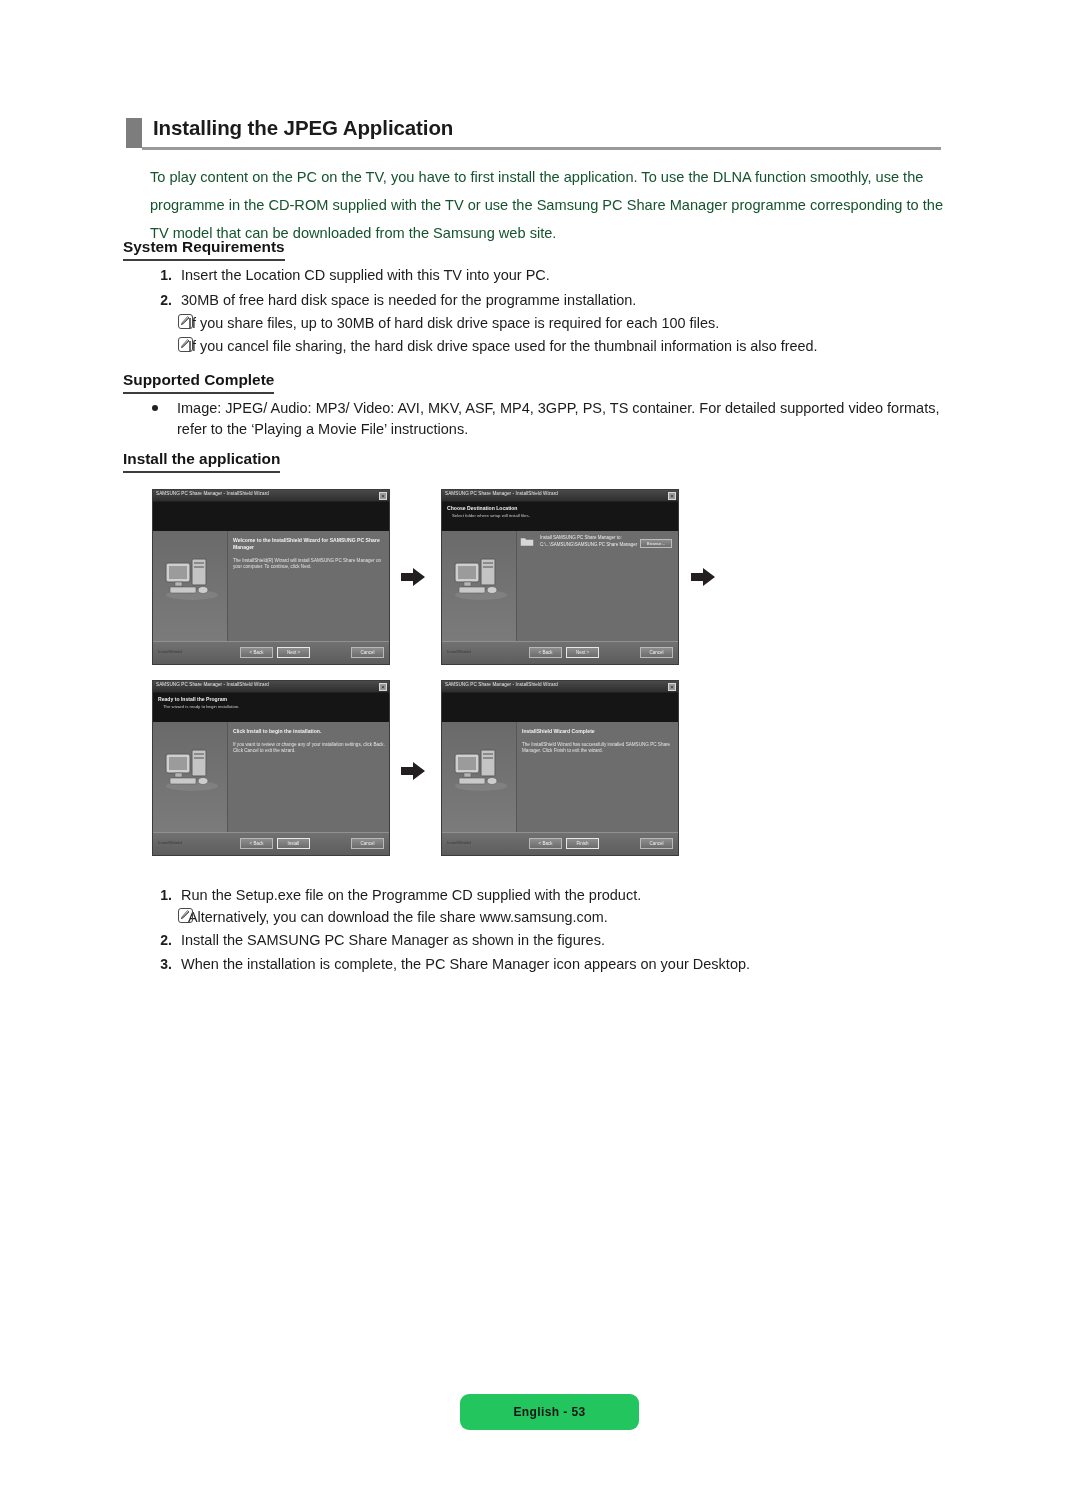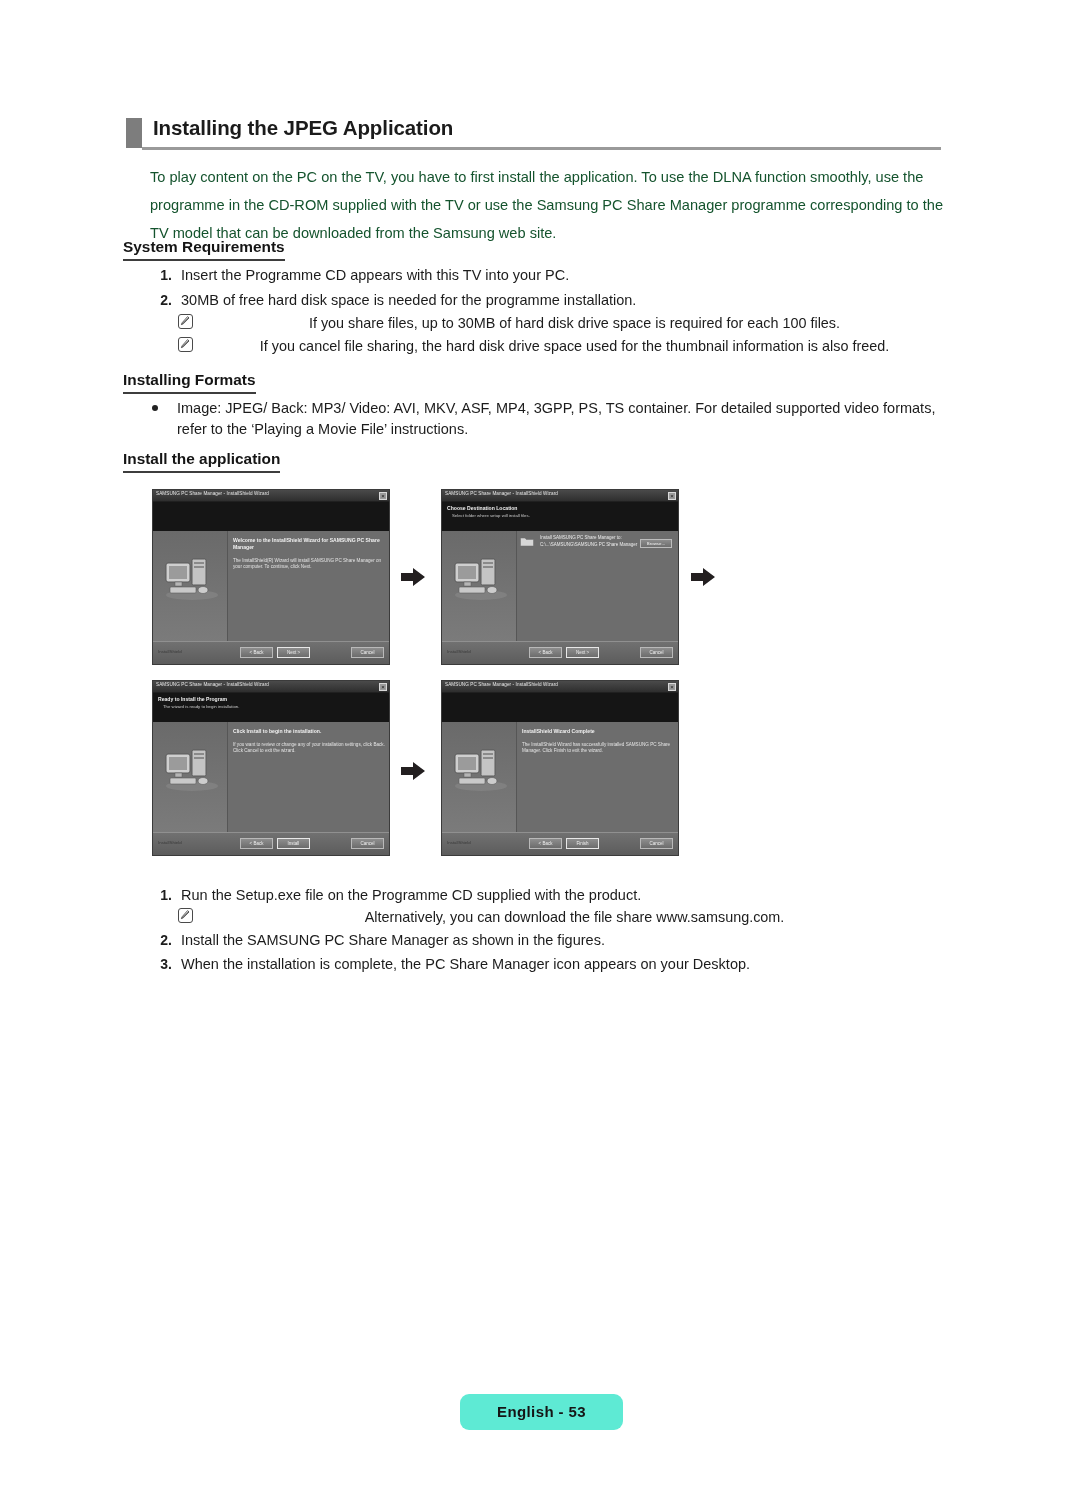"Insert the Programme CD appears" span.txt { text: Programme CD appears -> Location CD supplied }
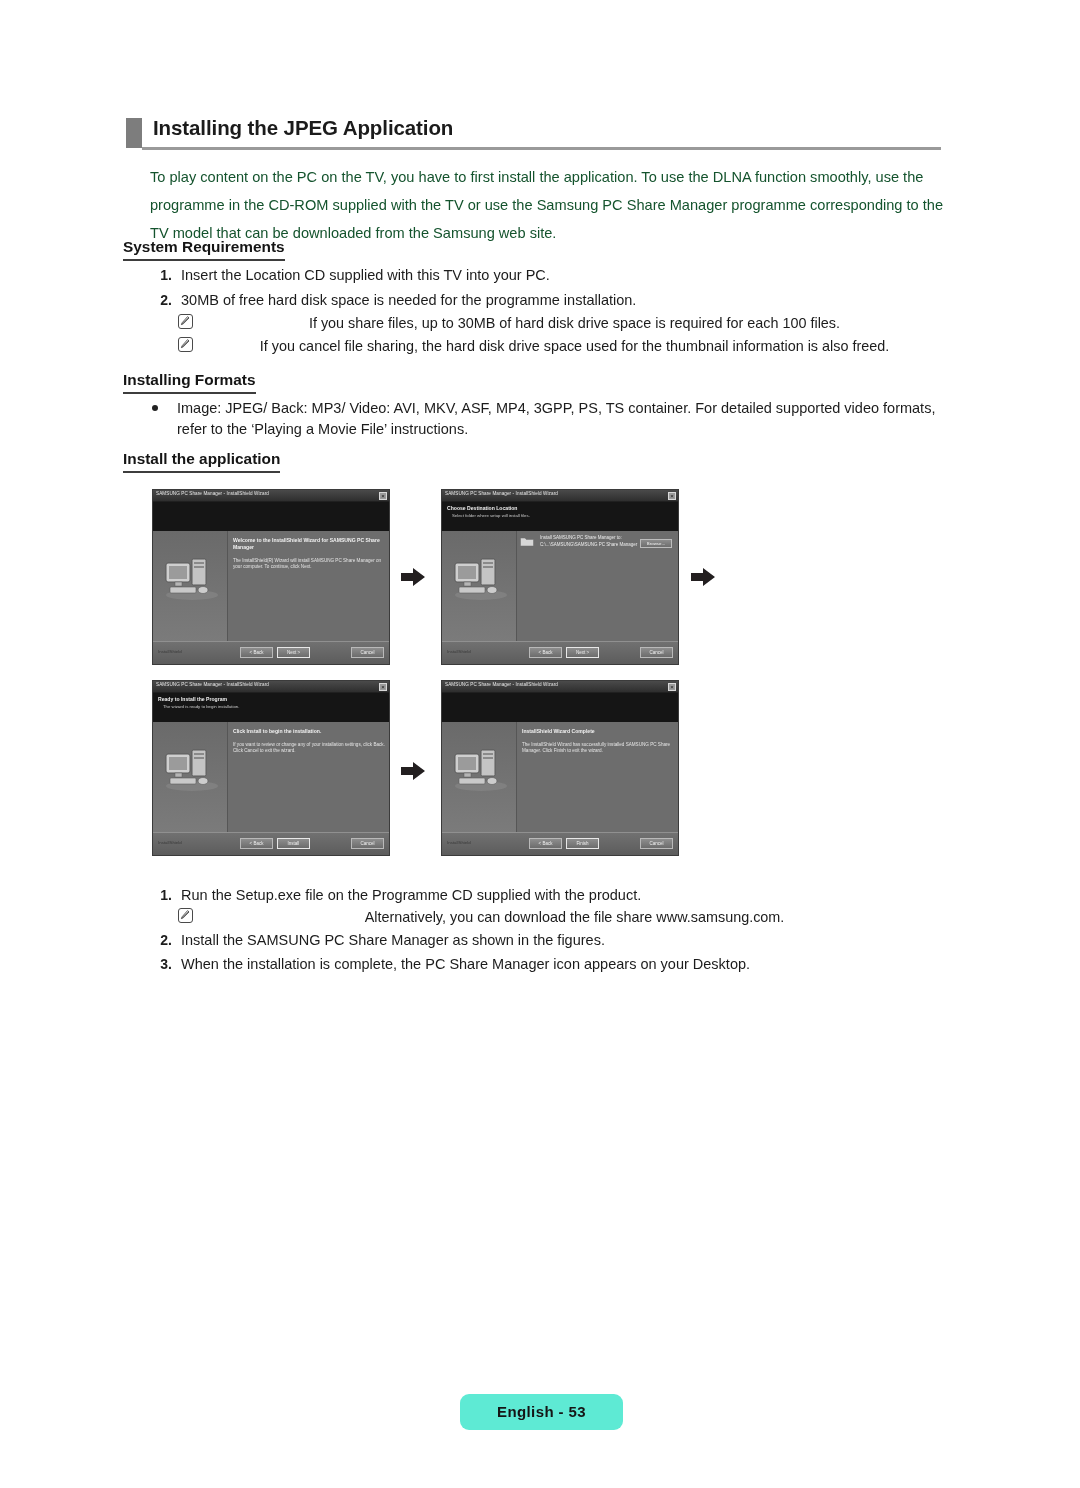"If you share files, up" .note .ntxt { margin-left: 33px -> 10px; text-align: center -> none }
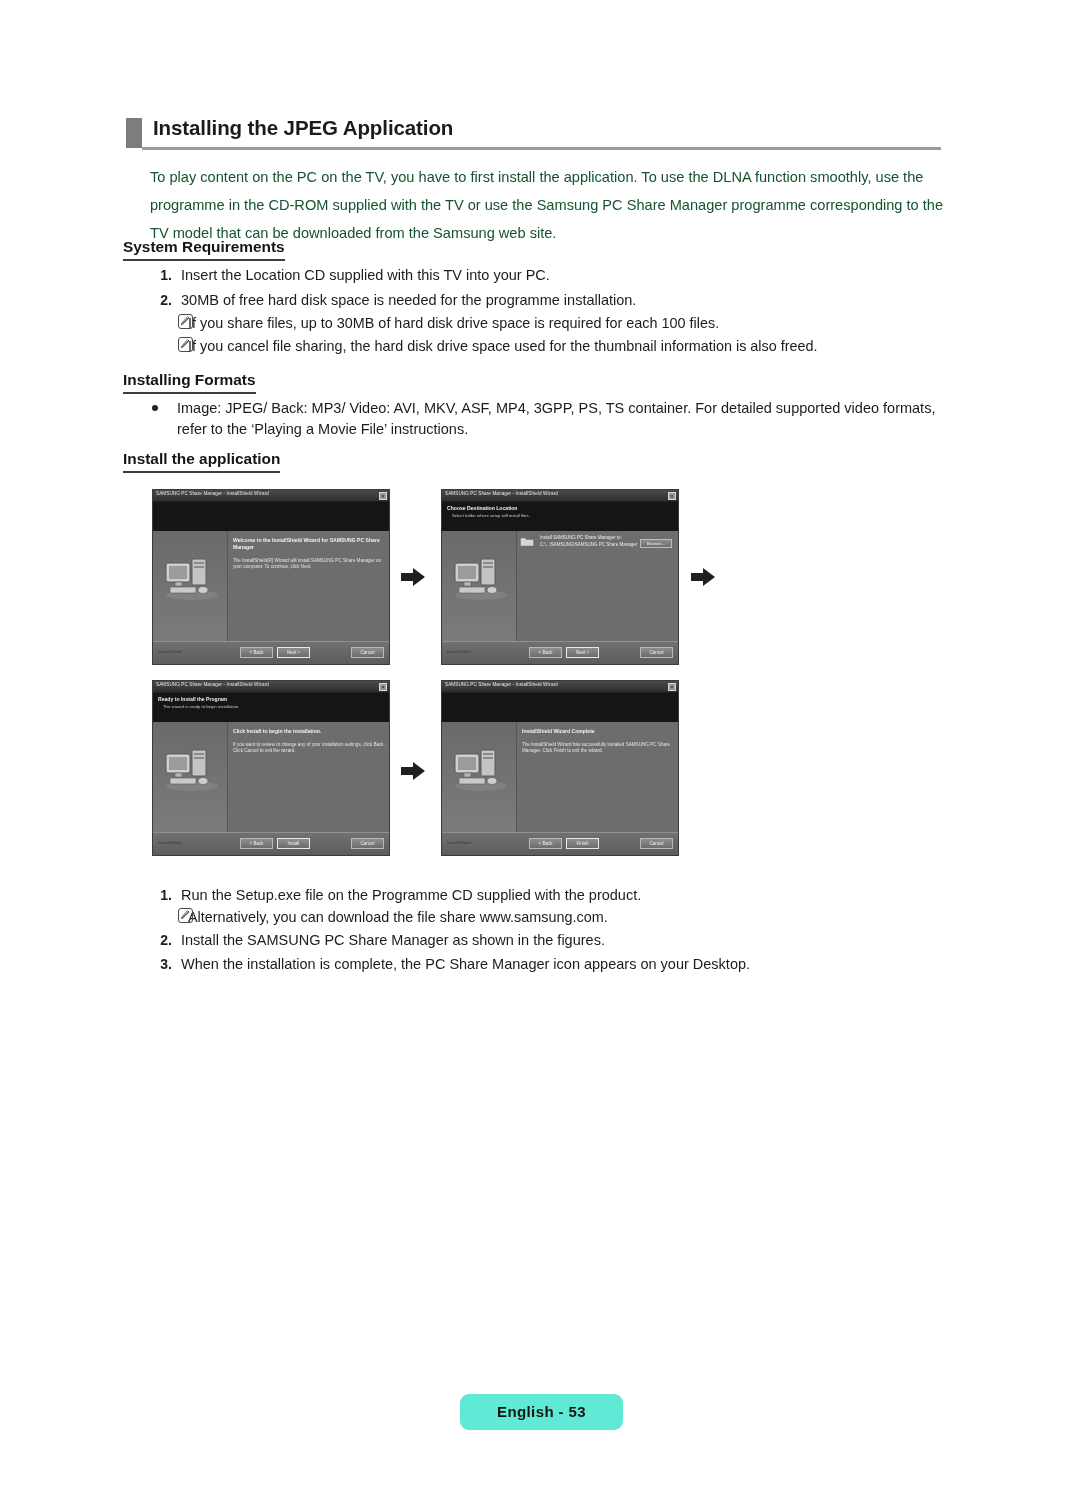"Installing Formats" div.sub-head { text: Installing Formats -> Supported Complete }
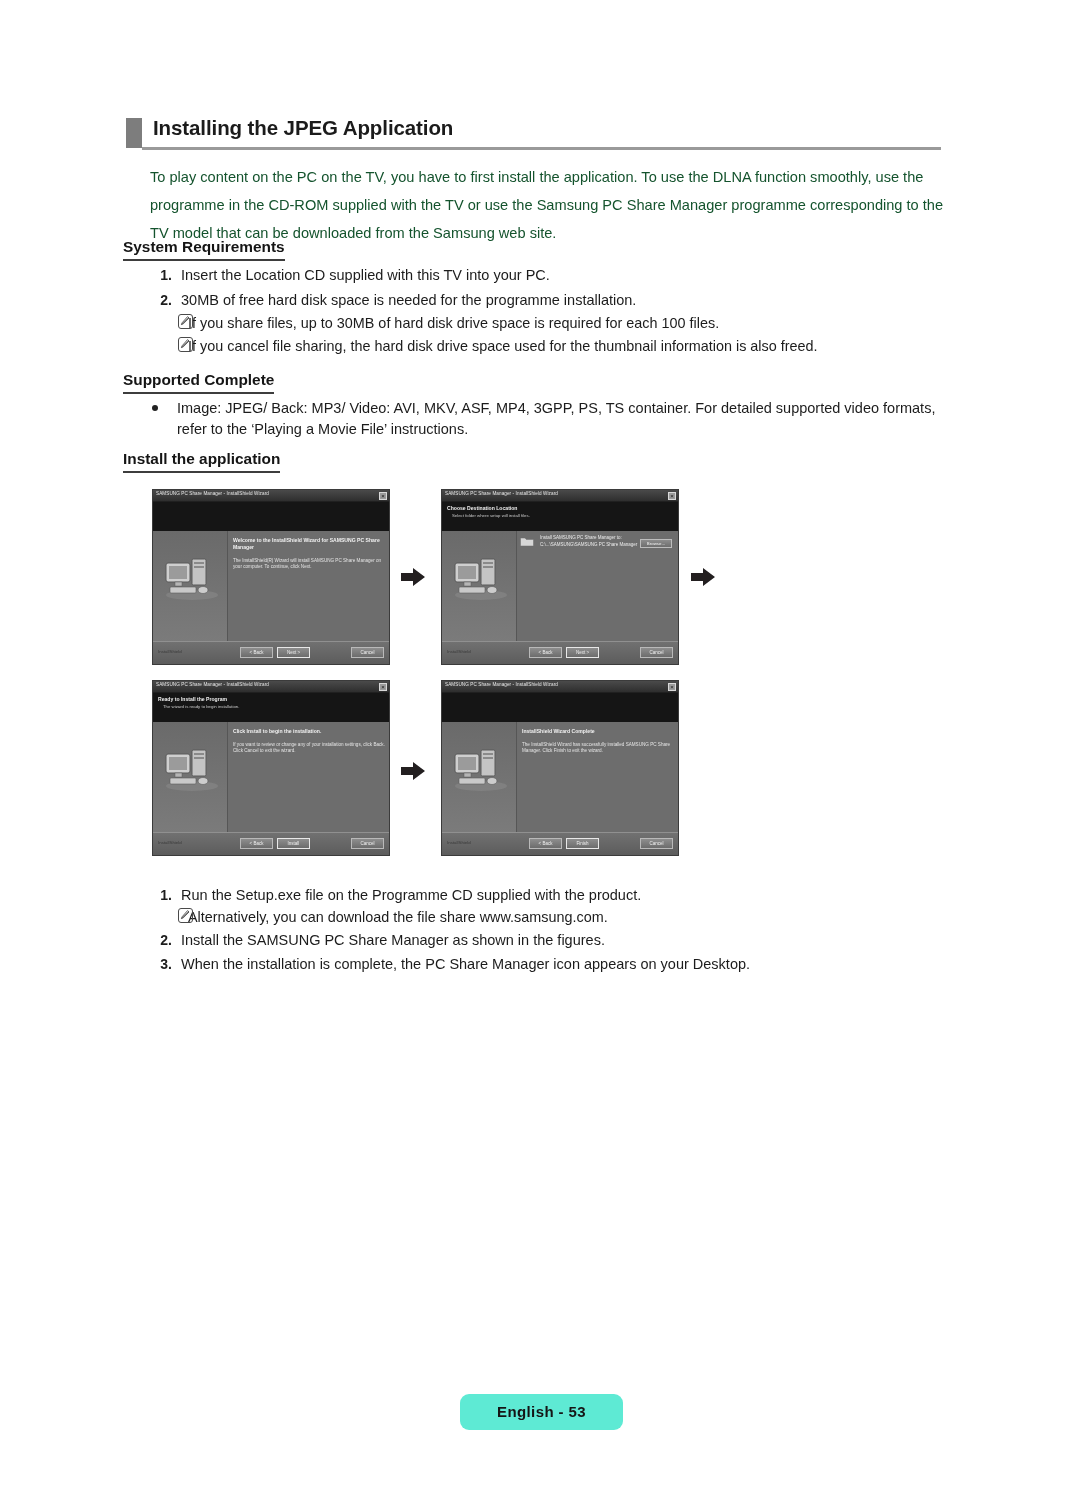"Image: JPEG/ Back: MP3/ Video:" span.btxt { text: Back -> Audio }
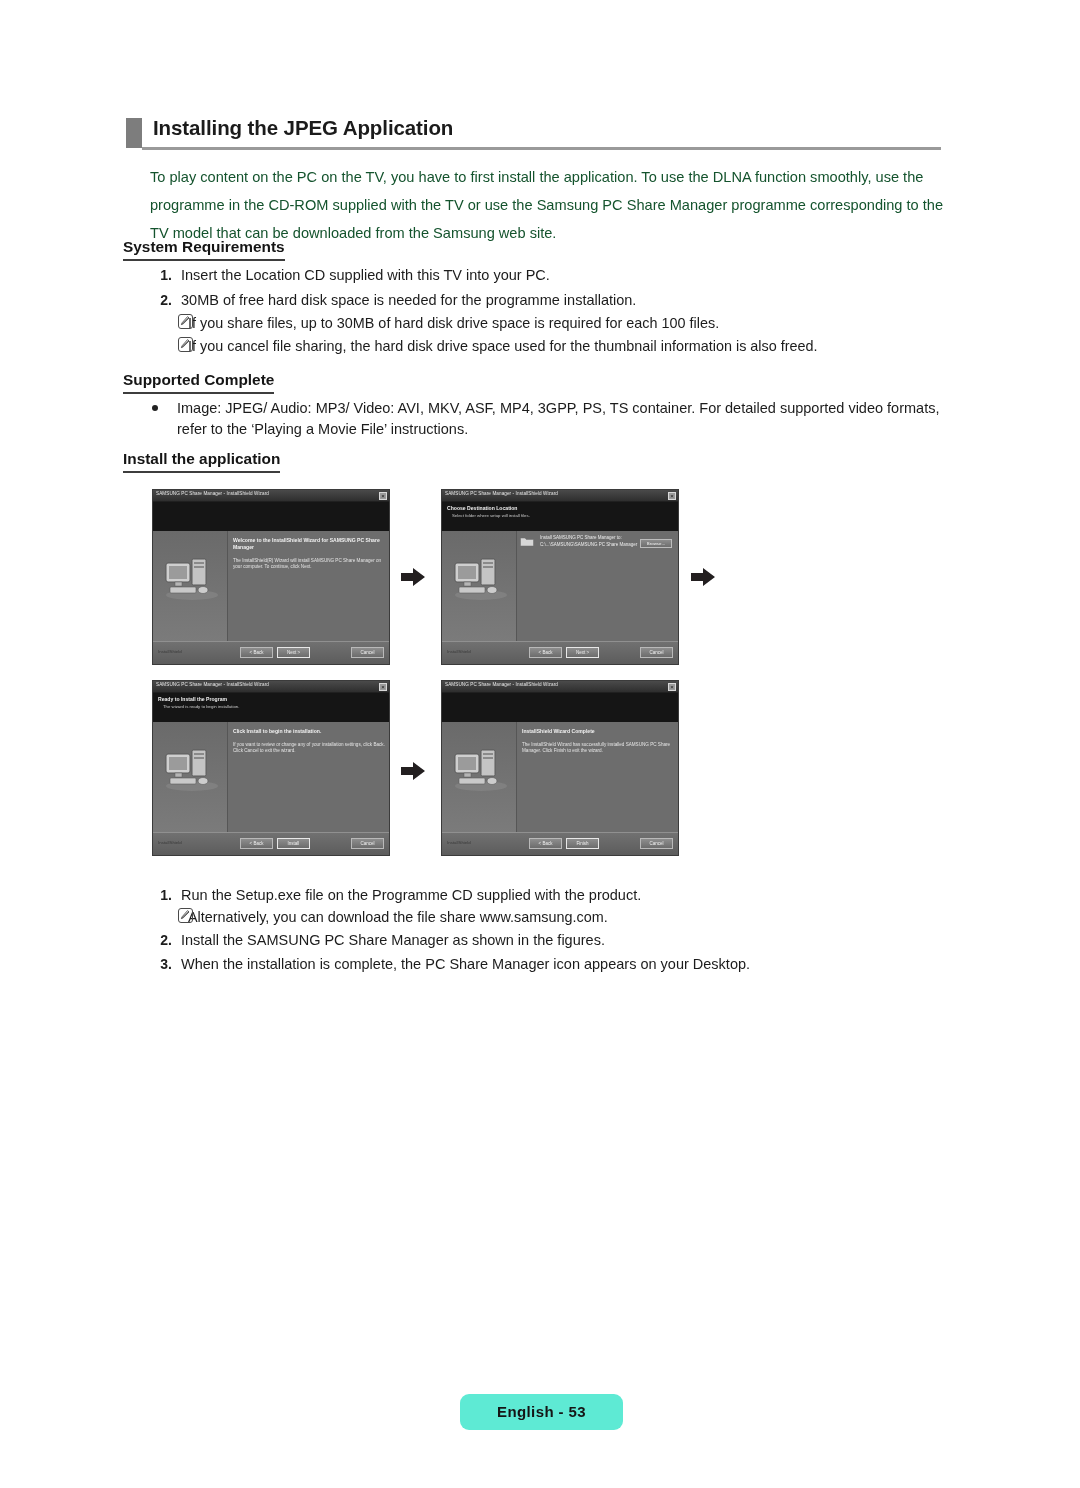"English - 53" .footer-badge { background: #5eead4 -> #22c55e; font-size: 15px -> 12px; width: 163px -> 179px }
